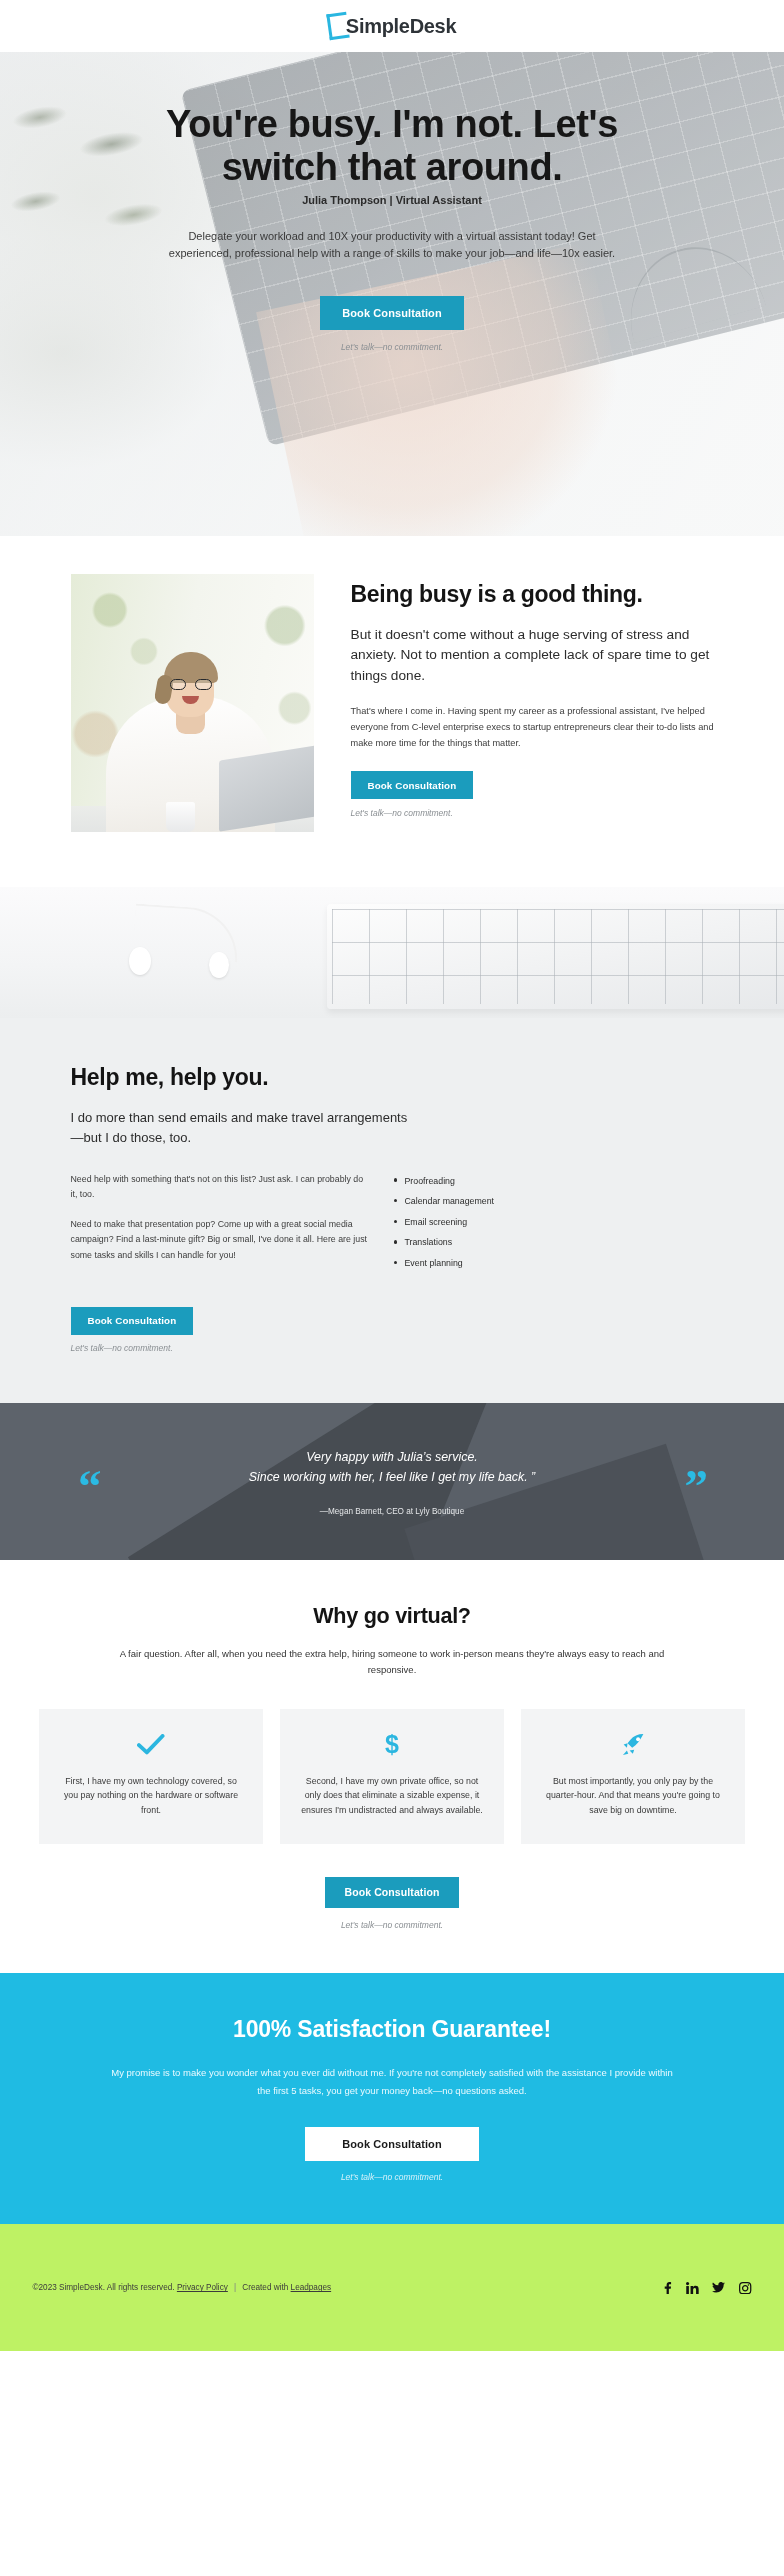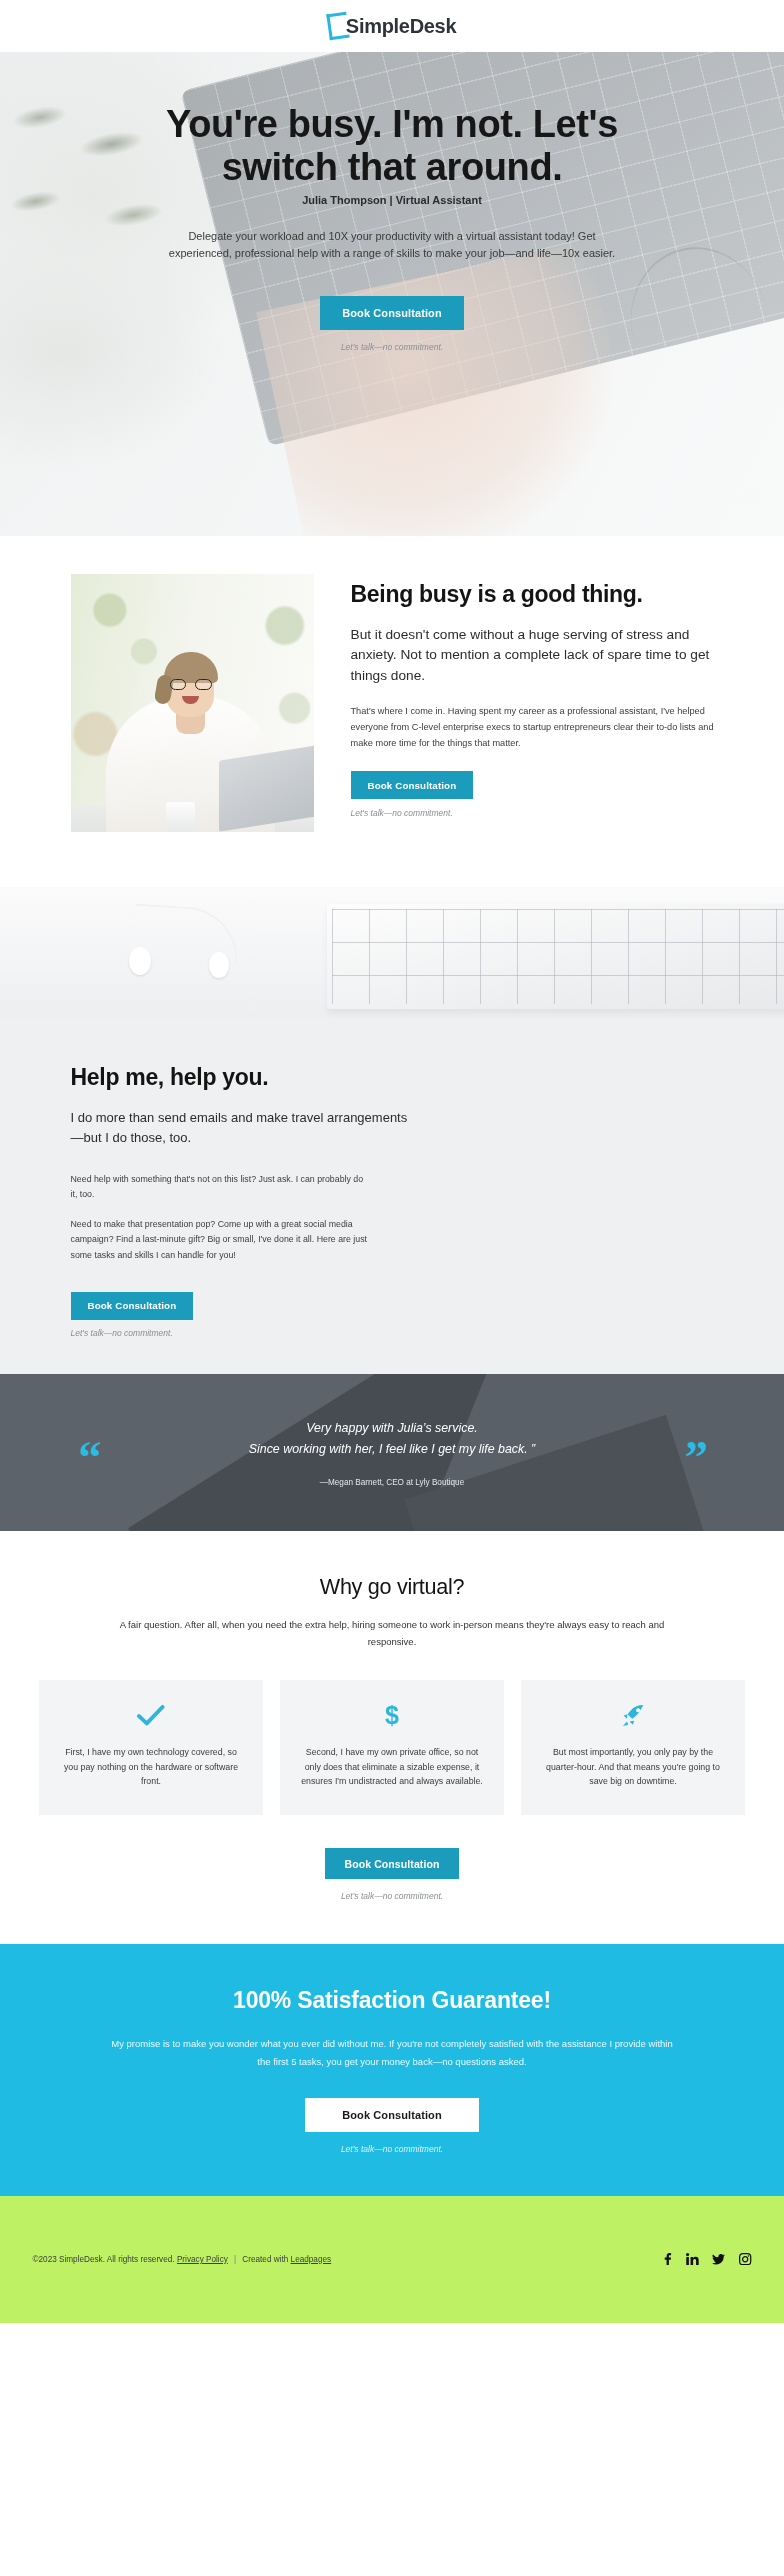"Help me, help you." .sec-help { padding: 46px 0 36px -> 46px 0 50px }
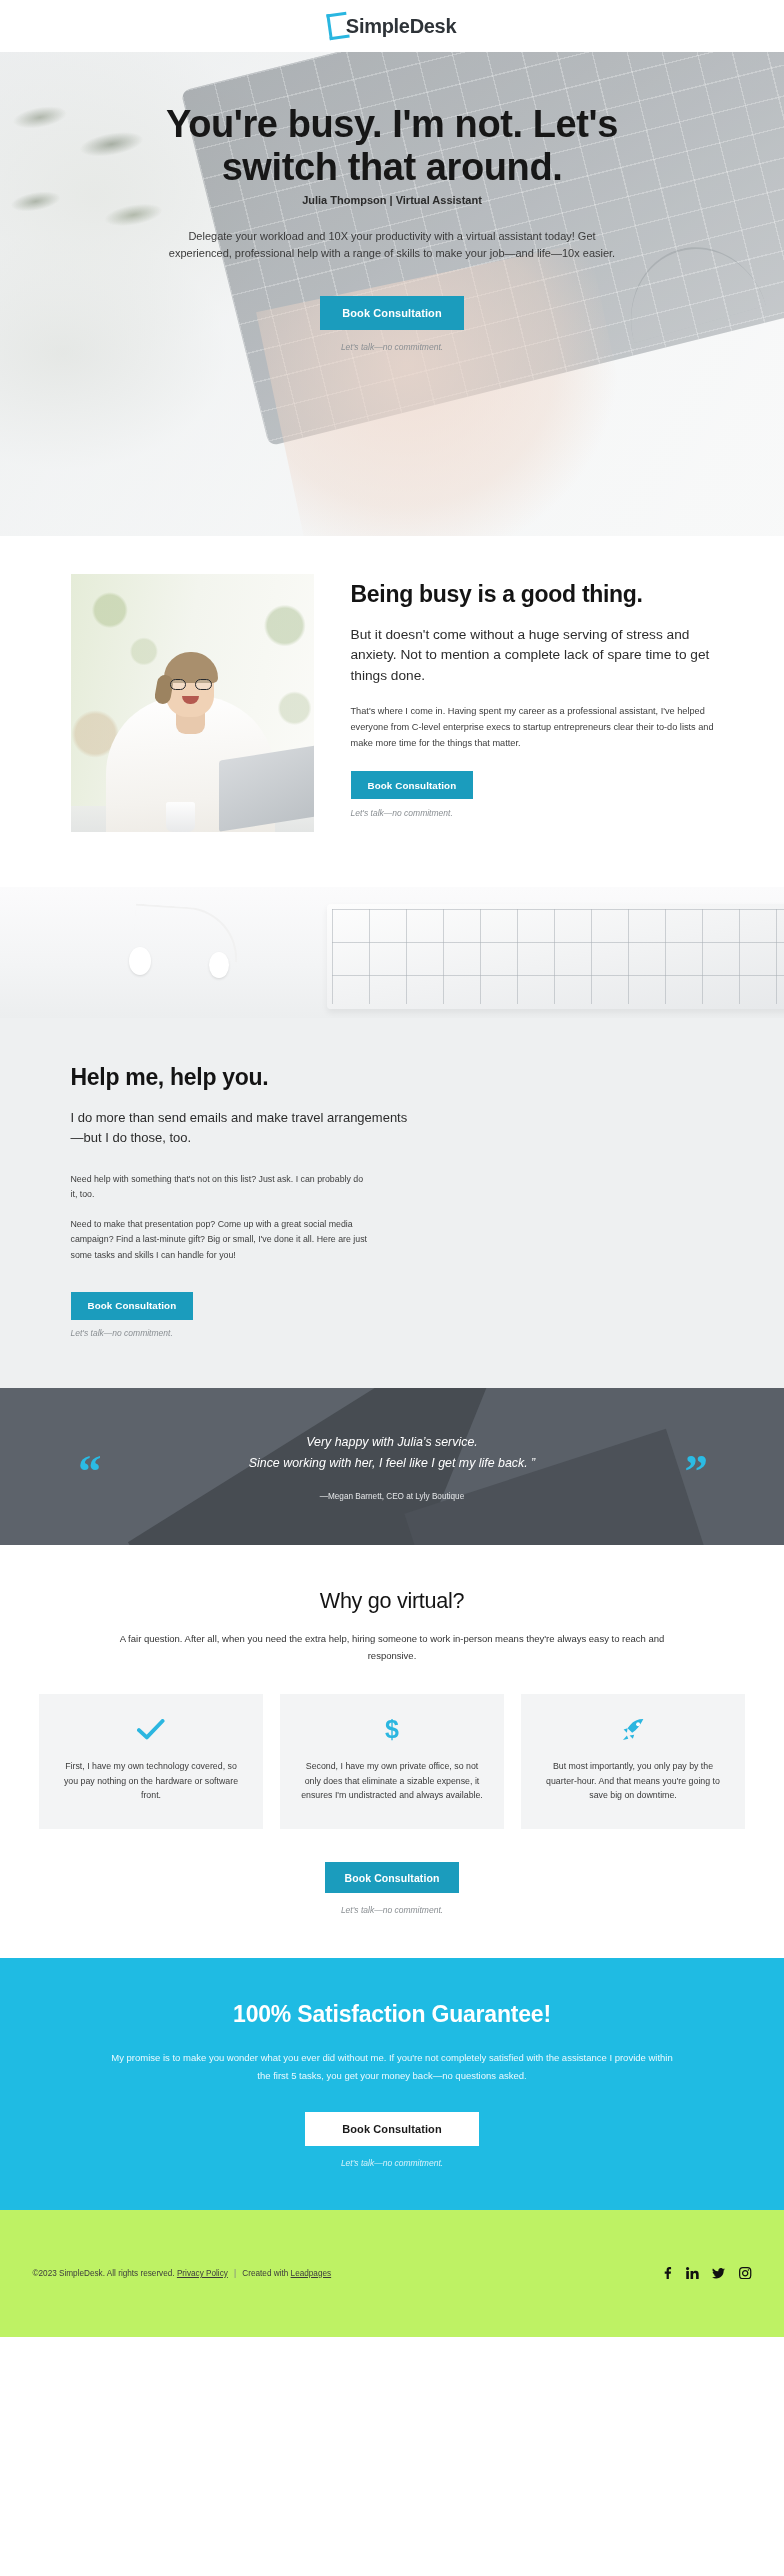"Proofreading" ul { html: none -> <ul> <li>Proofreading</li> <li>Calendar management</li> <li>Email screening</li> <li>Translations</li> <li>Event planning</li> </ul> }
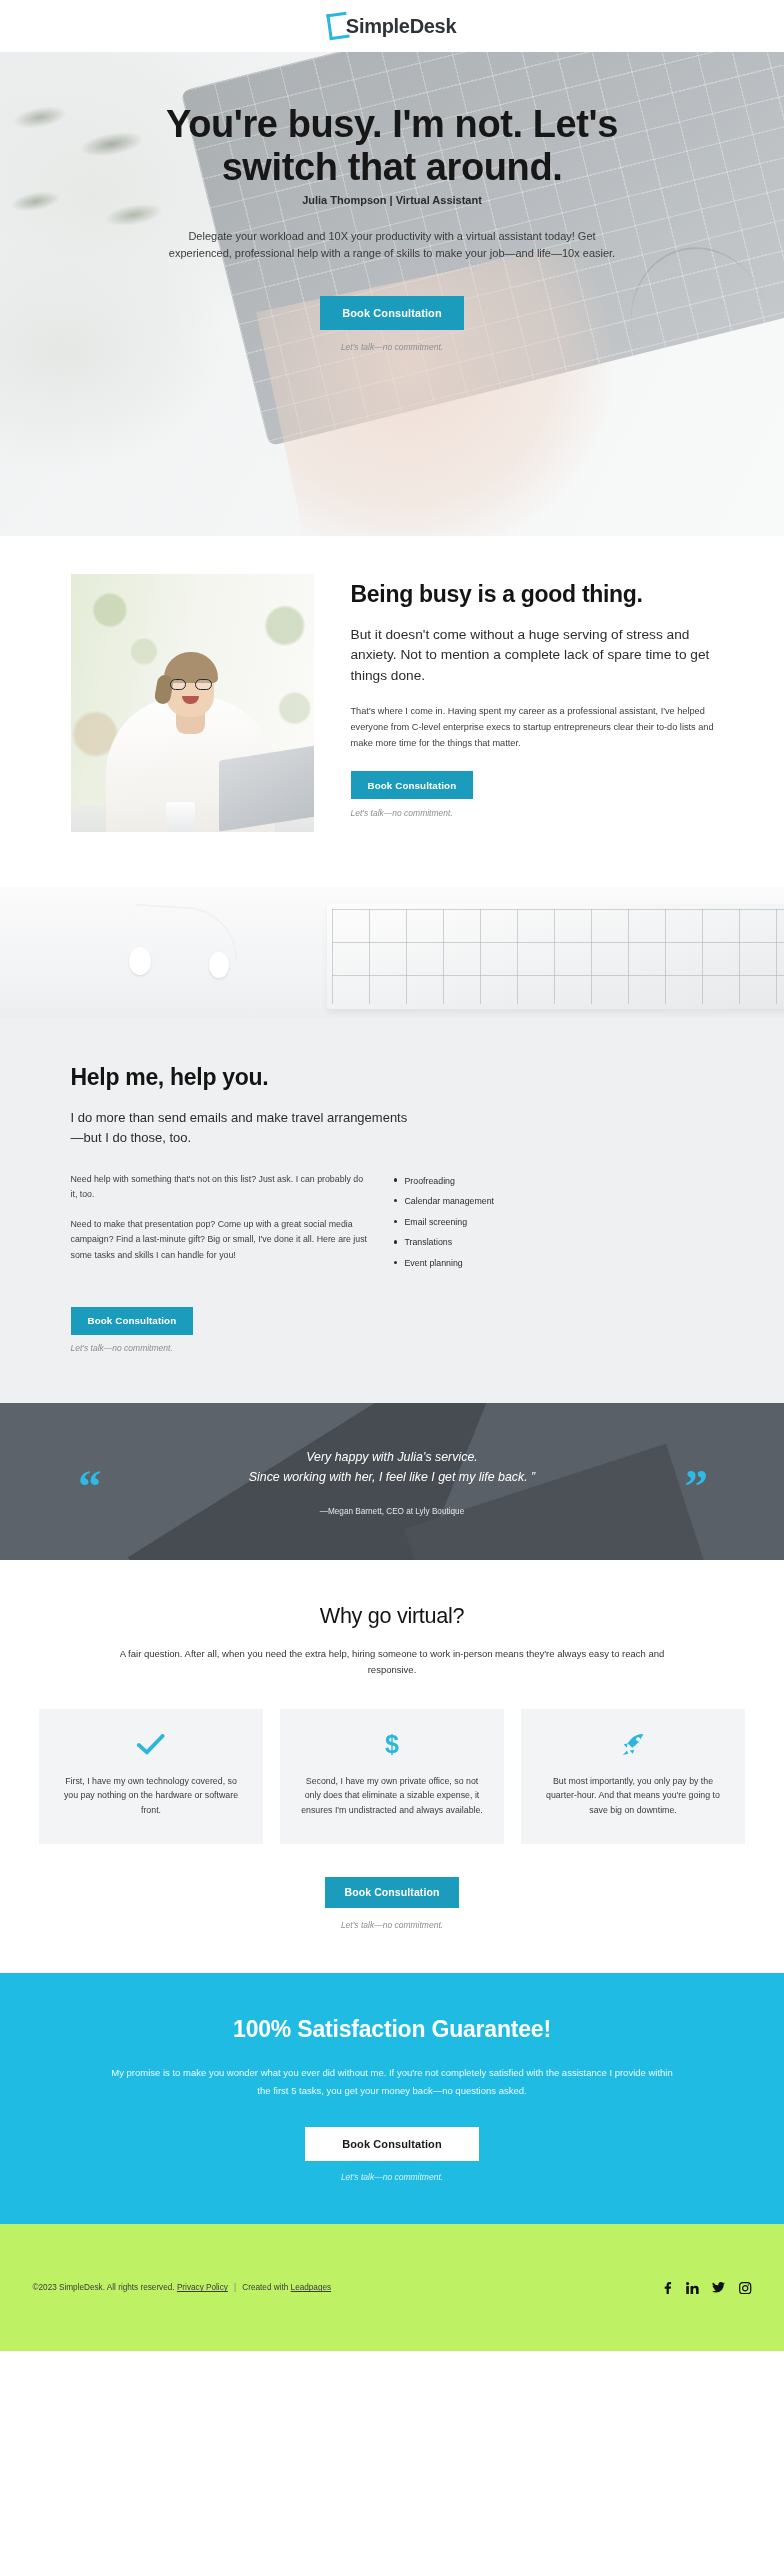"Why go virtual?" .why-inner h2 { font-weight: normal -> bold }
